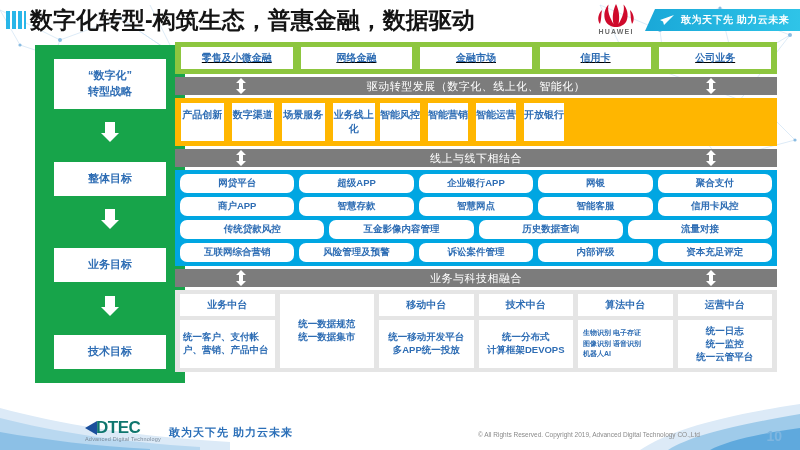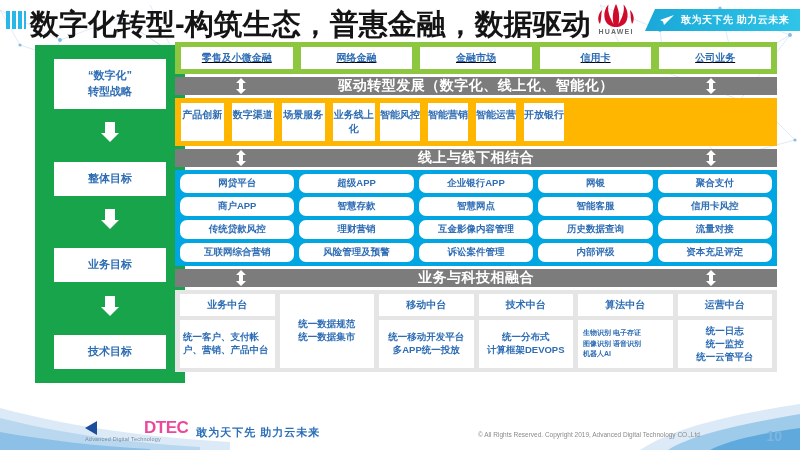"数字化转型-构筑生态，普惠金融，数据驱动" .slide-title { font-size: 29px -> 23px }
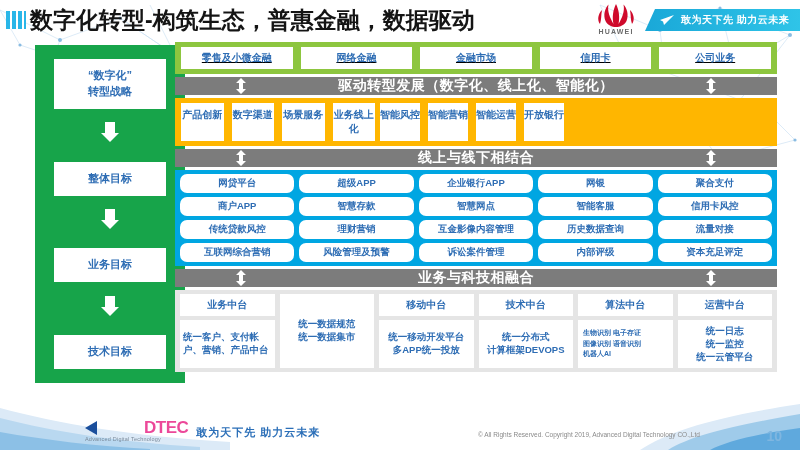"驱动转型发展（数字化、线上化、智能化）" .connector .label { font-size: 14px -> 11px; font-weight: bold -> normal }
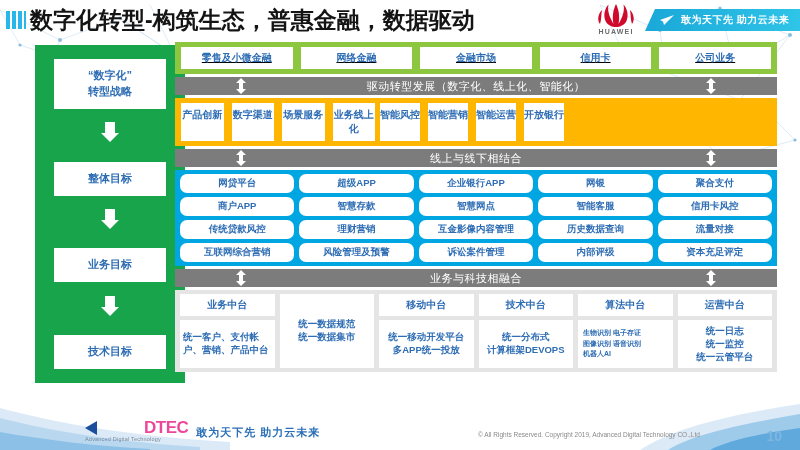"理财营销" div.cell { html: <div>理财营销</div> -> none }
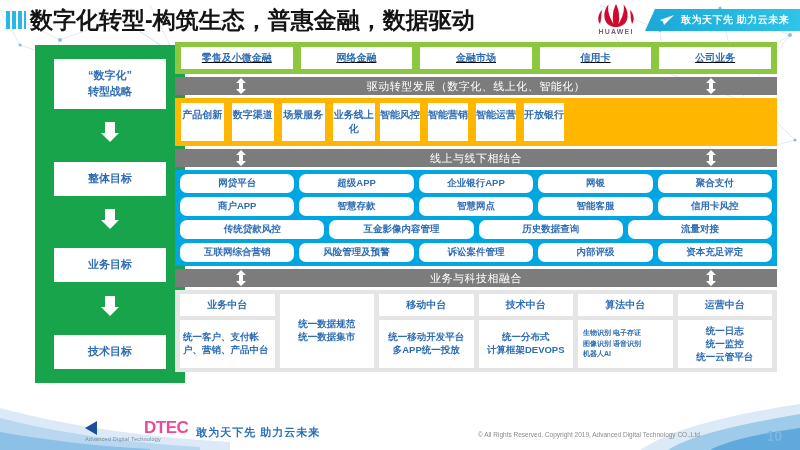"DTEC" .dtec-word { color: #ec4899 -> #0f766e; margin-left: 48px -> none }
